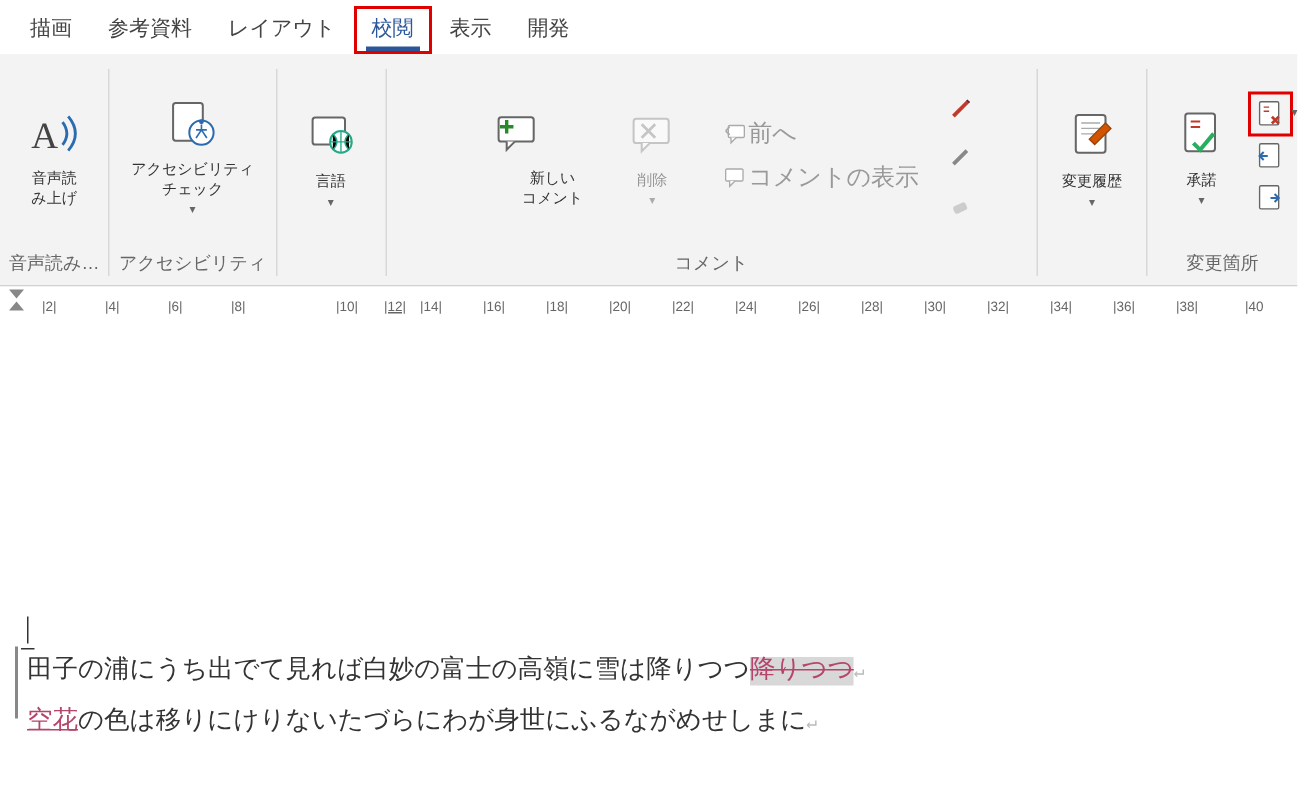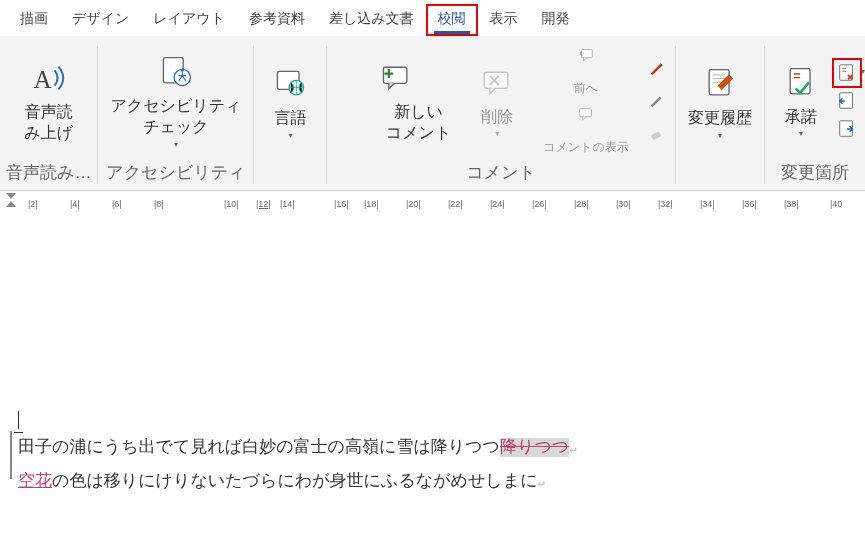"デザイン" div.tab { html: <div>デザイン</div> -> none }
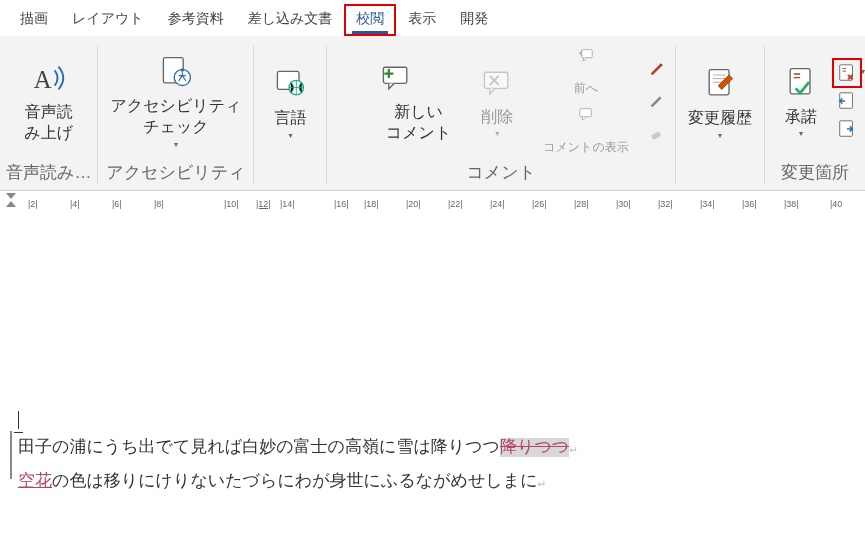"レイアウト" div.tab { order: before "参考資料" -> after "参考資料" }
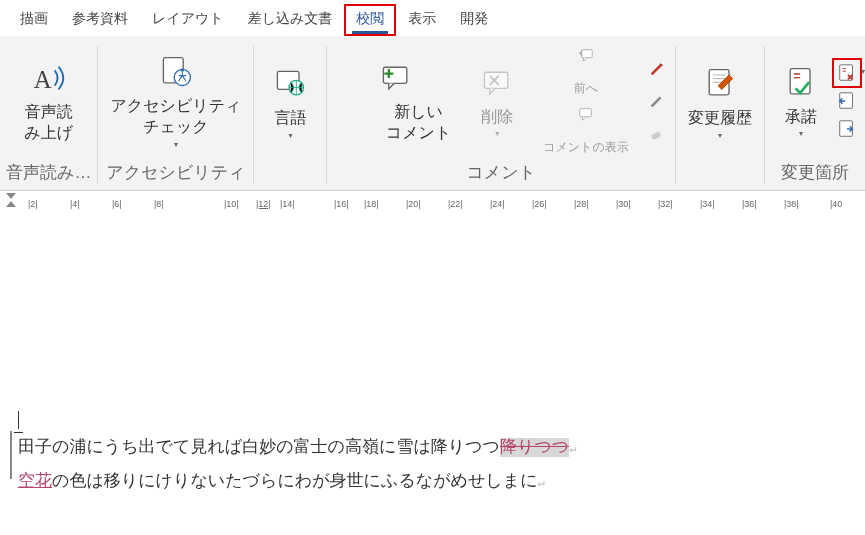"差し込み文書" div.tab { html: <div>差し込み文書</div> -> none }
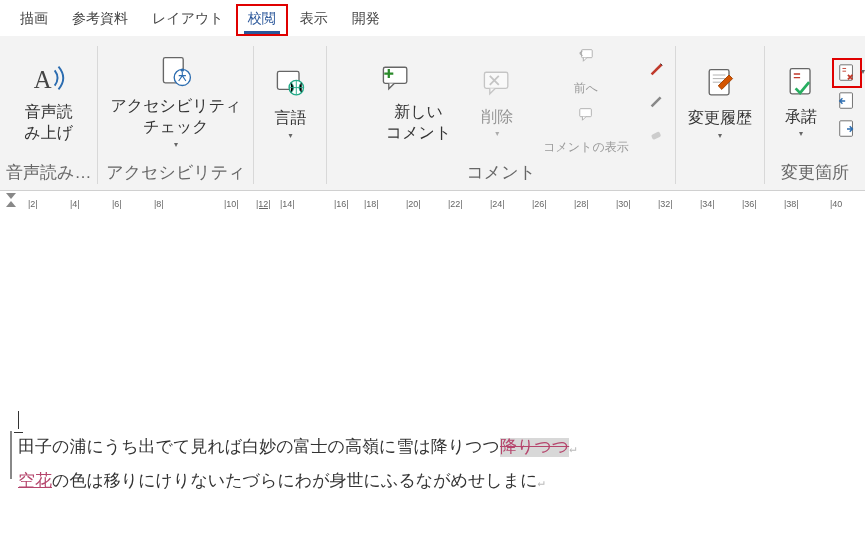"前へ" .smallbtn { flex-direction: column -> none; font-size: 12px -> 16px; gap: 16px -> 0 }
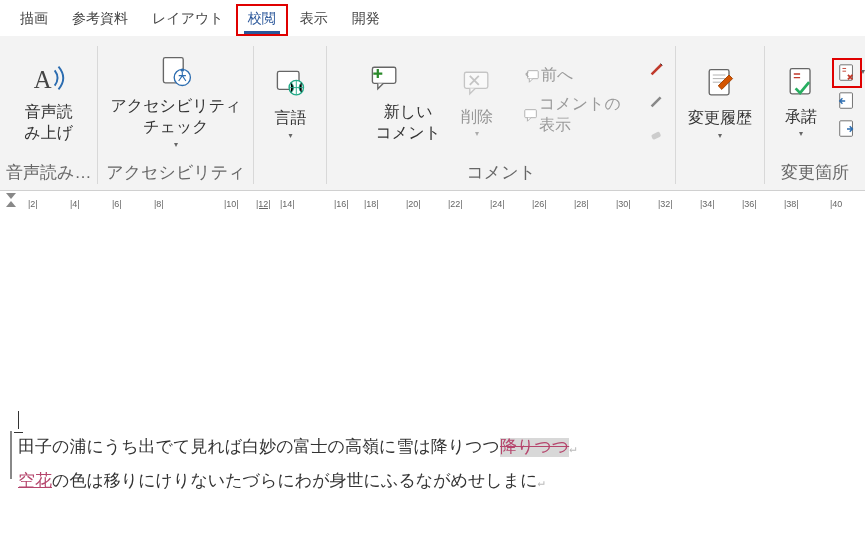"音声読" .bigbtn .lbl { font-size: 16px -> 10px }
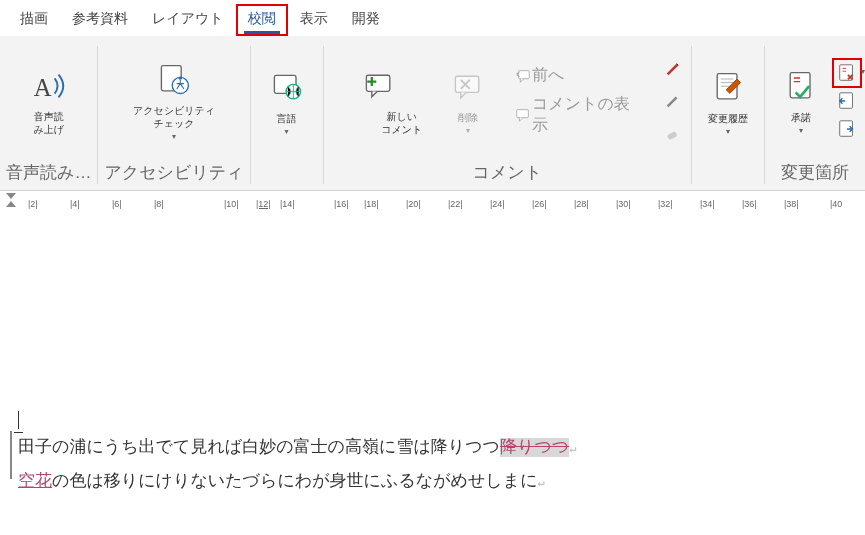"音声読み…" .group-label { font-size: 17px -> 12px }
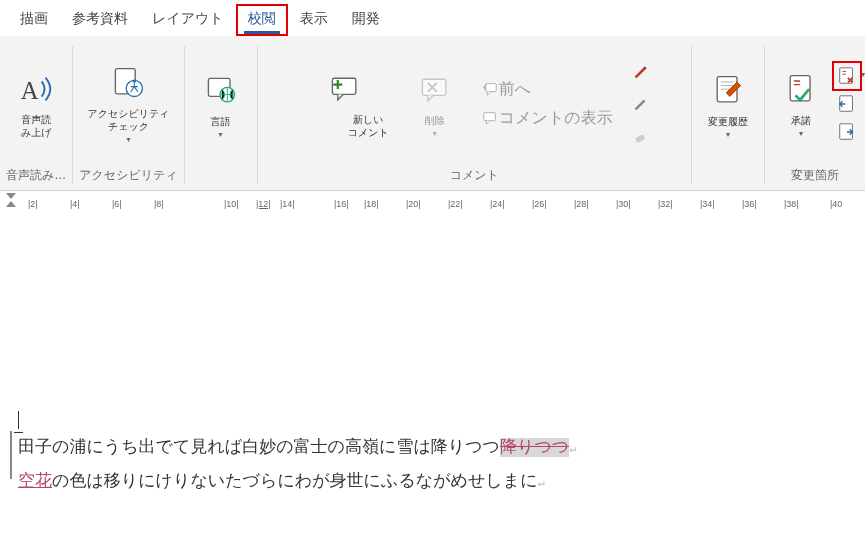"|16|" span.ruler-mark { margin-left: 12px -> none }
